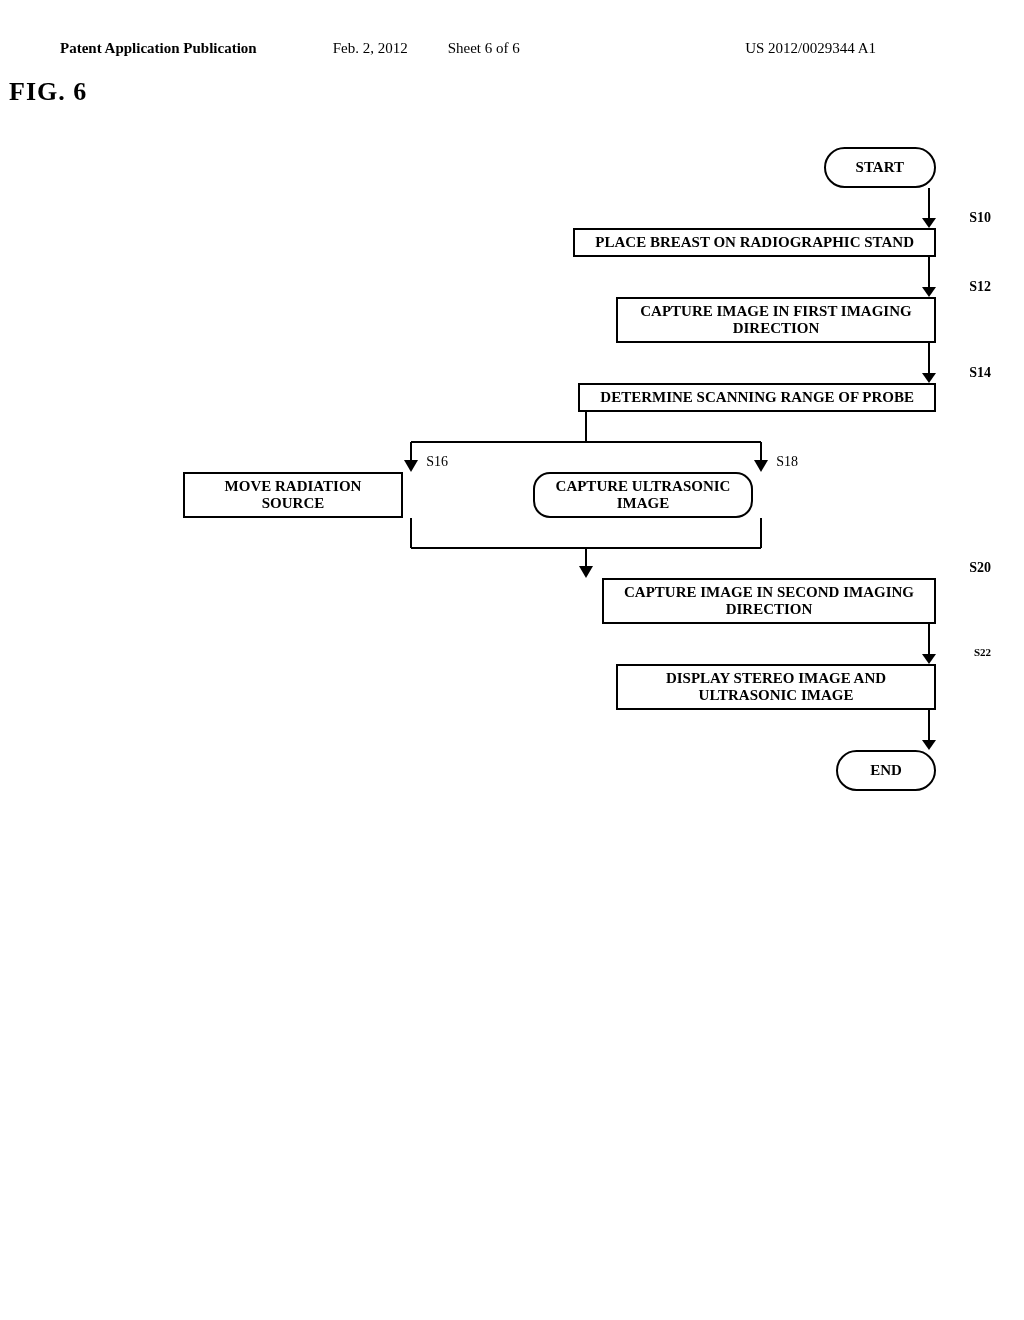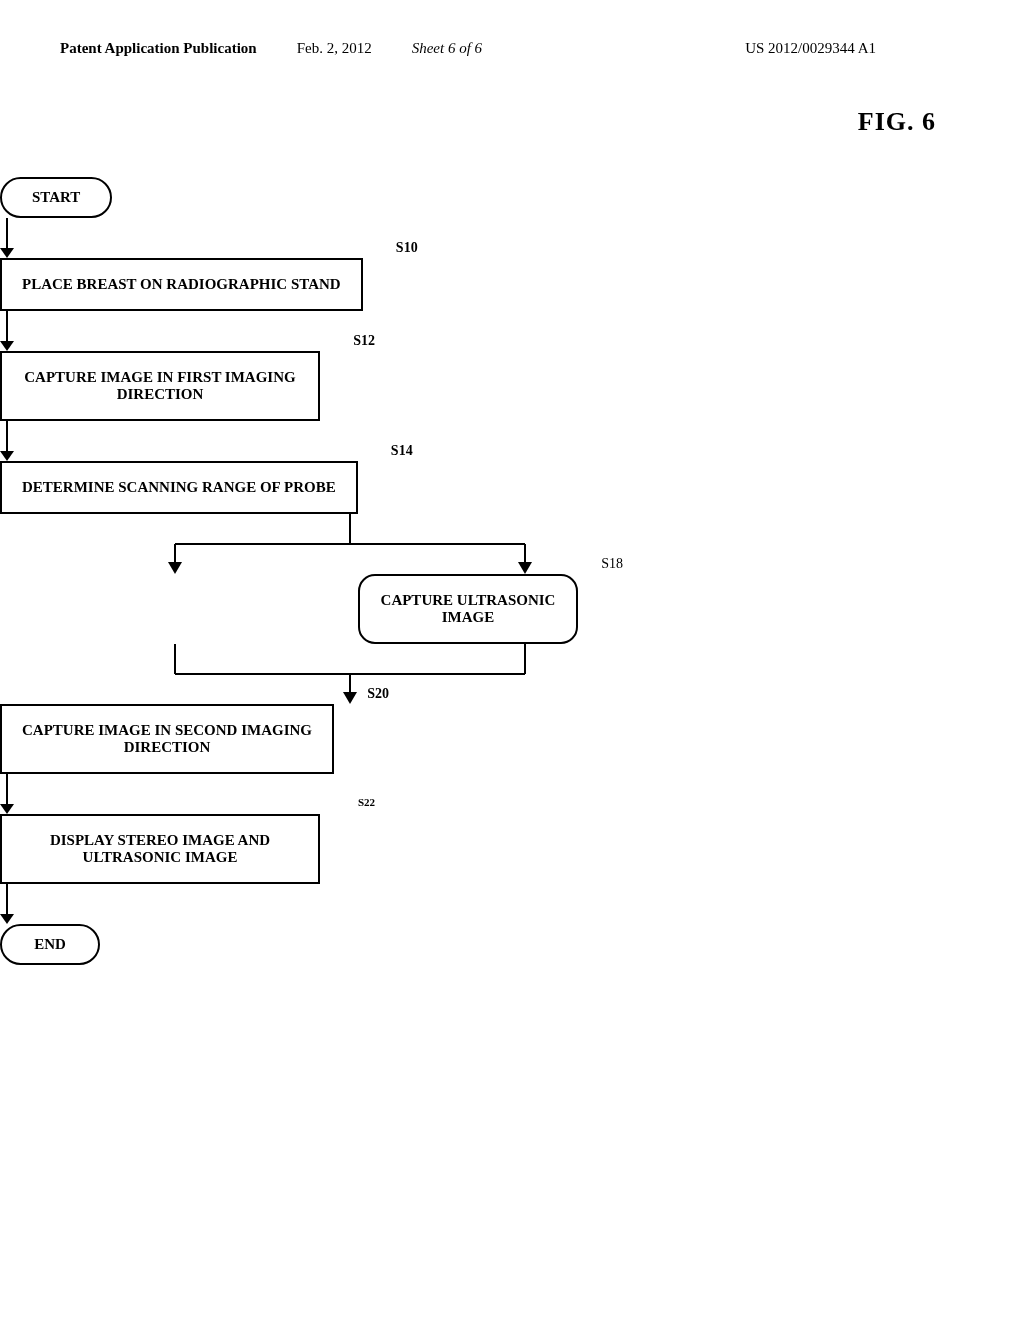"Feb. 2, 2012" .header-date { margin-left: none -> 36px }
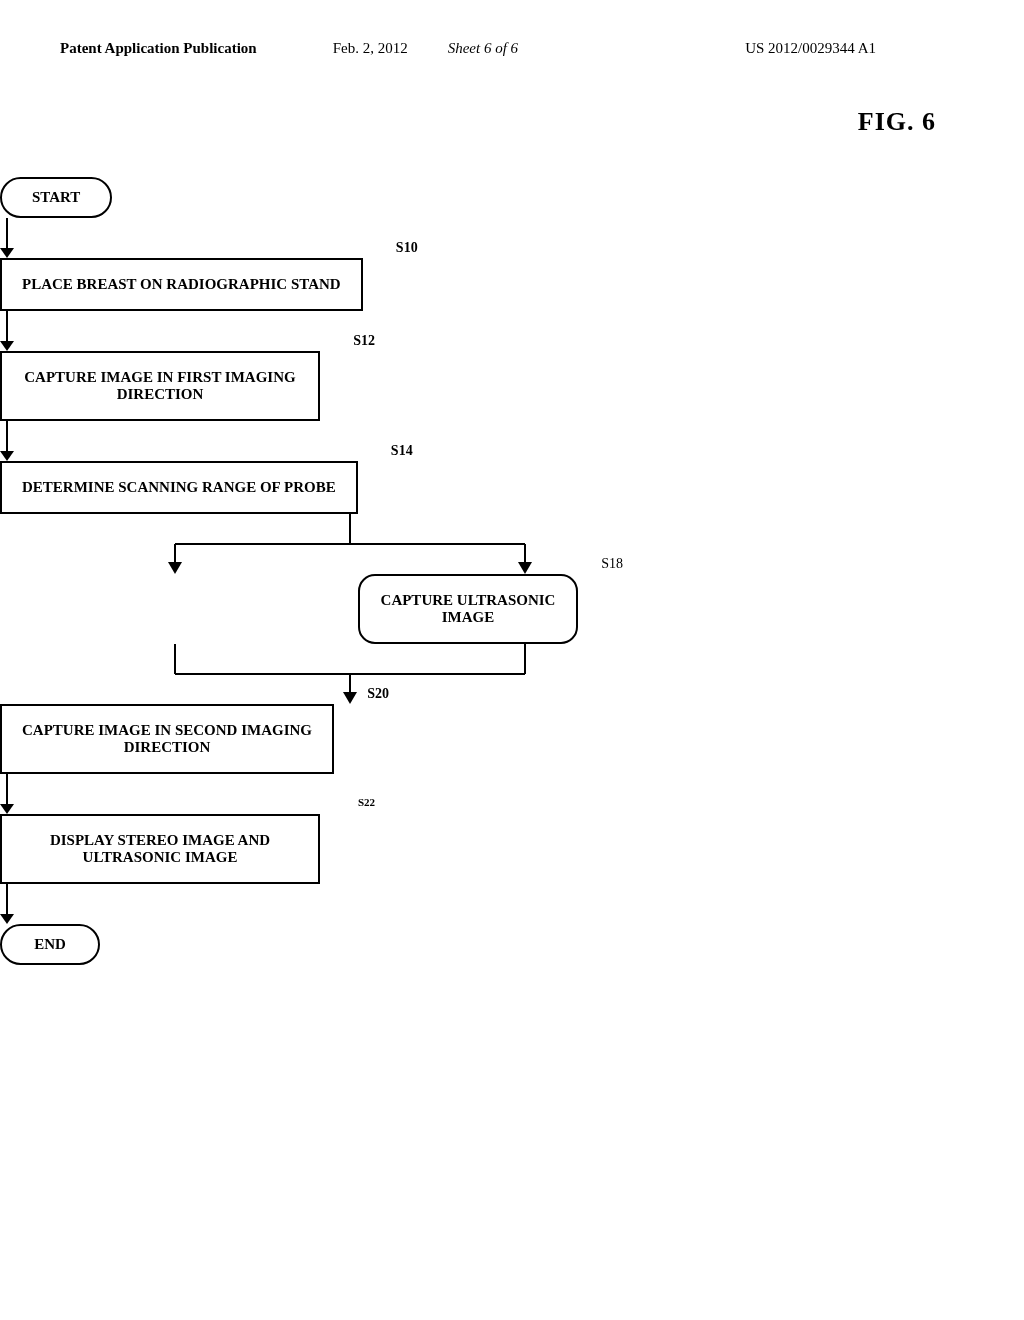"Sheet 6 of 6" .header-sheet { font-style: italic -> none }
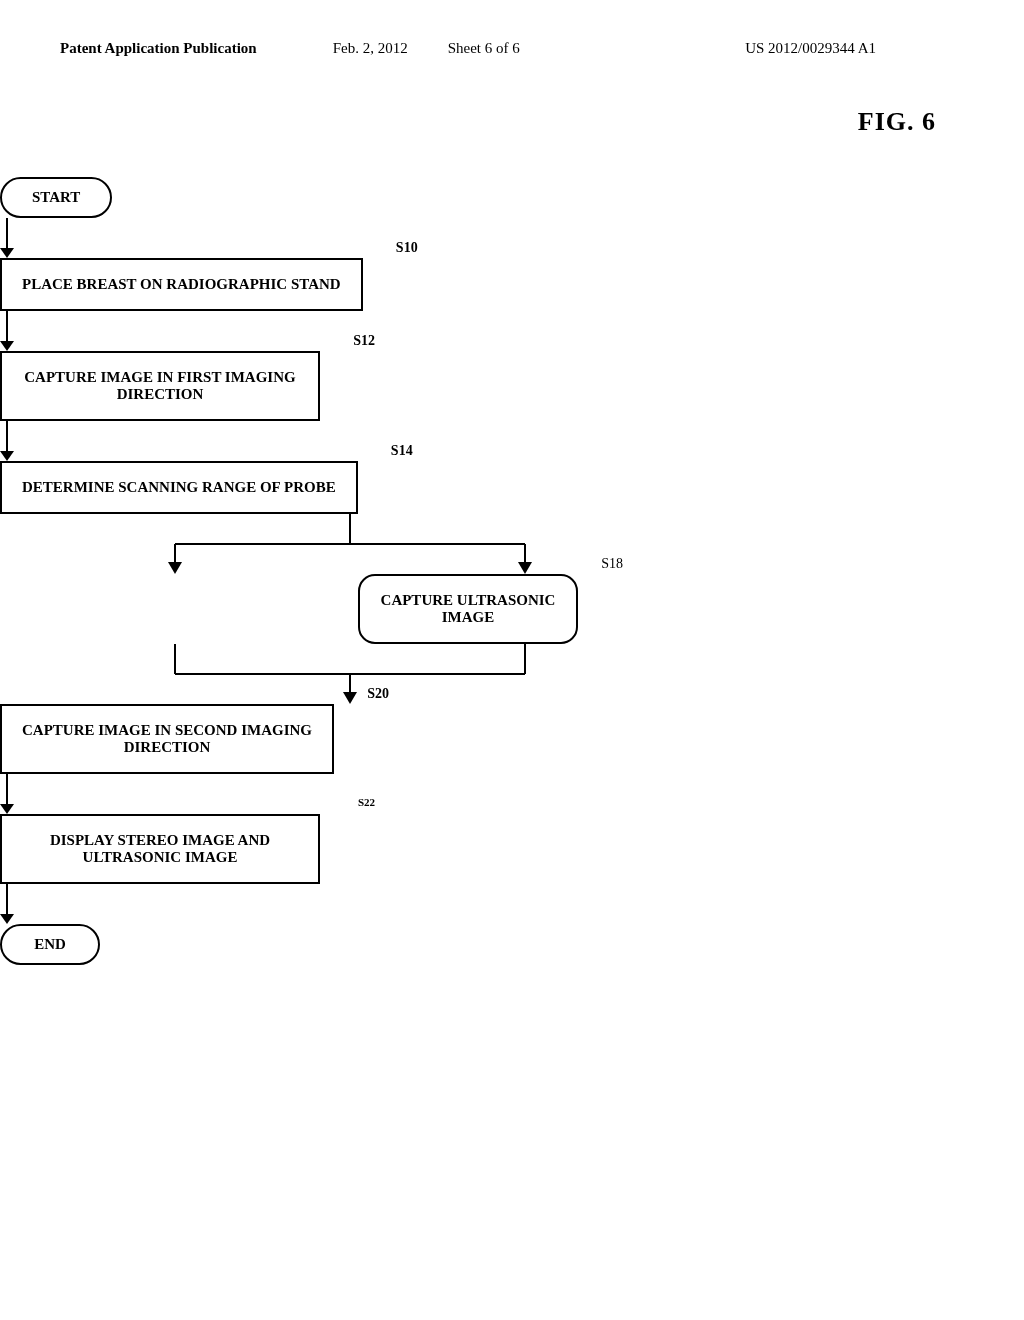"FIG. 6" .fig-label { margin-top: 50px -> 20px; padding-left: none -> 9px; text-align: right -> left }
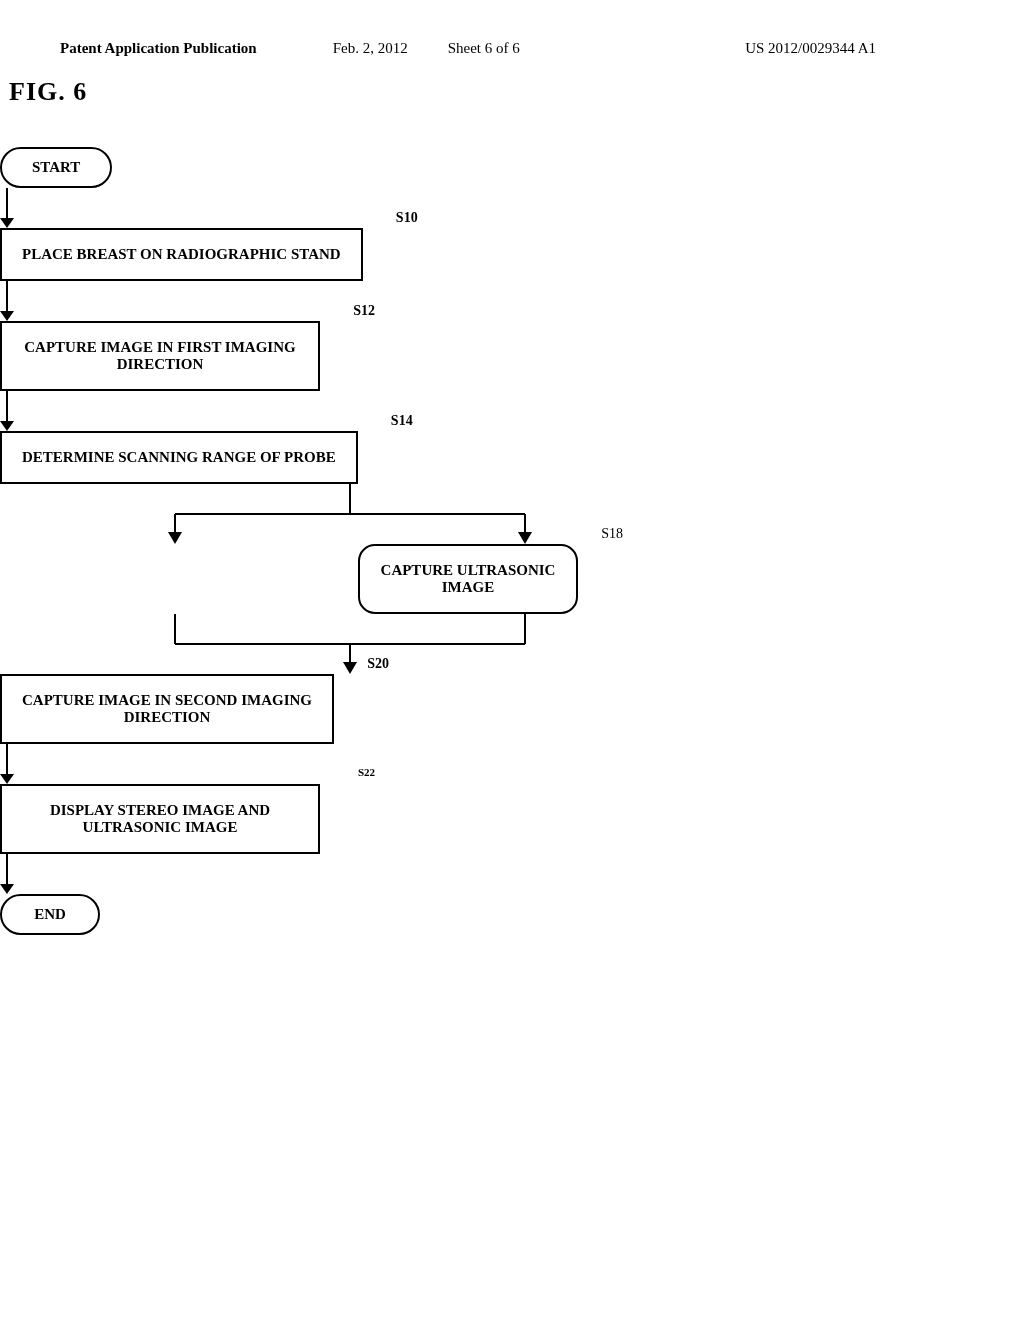"START" .flowchart { align-items: flex-start -> flex-end }
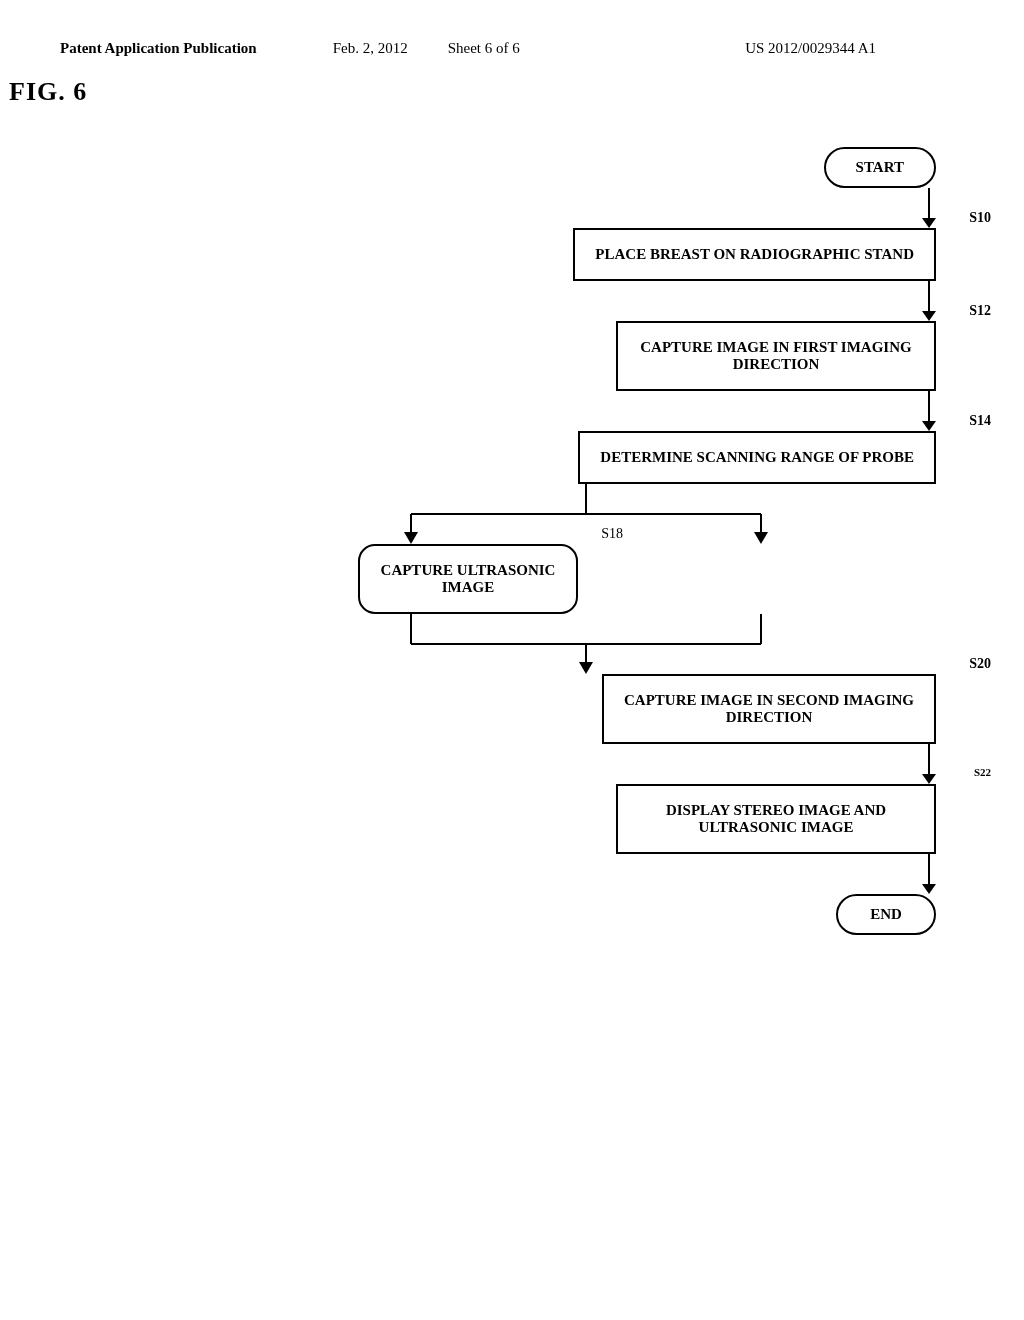"PLACE BREAST ON RADIOGRAPHIC STAND" .rect-box { padding: 16px 20px -> 4px 20px }
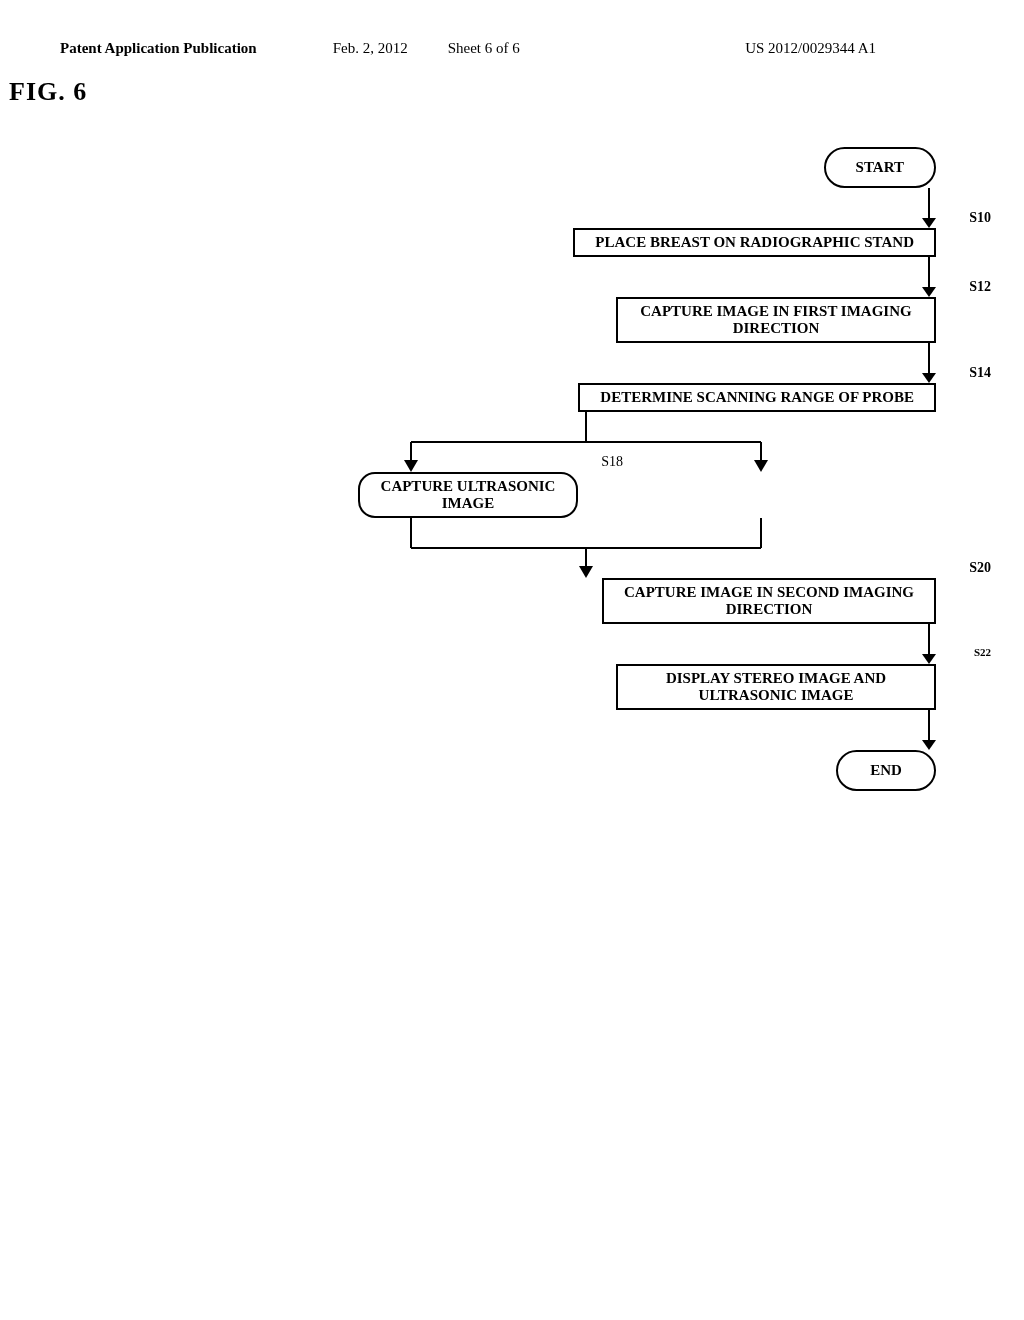"S16" div.parallel-left { html: none -> <div> <div> <span>S16</span> <div> <span>MOVE RADIATION SOURCE</span> </div> </div> </div> }
